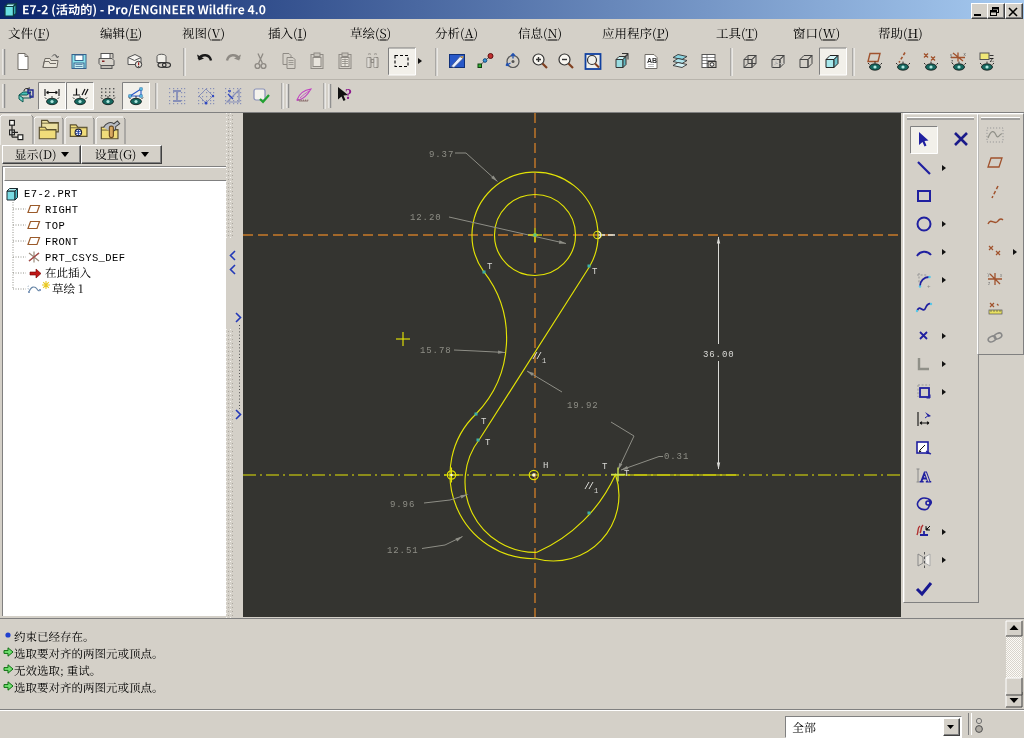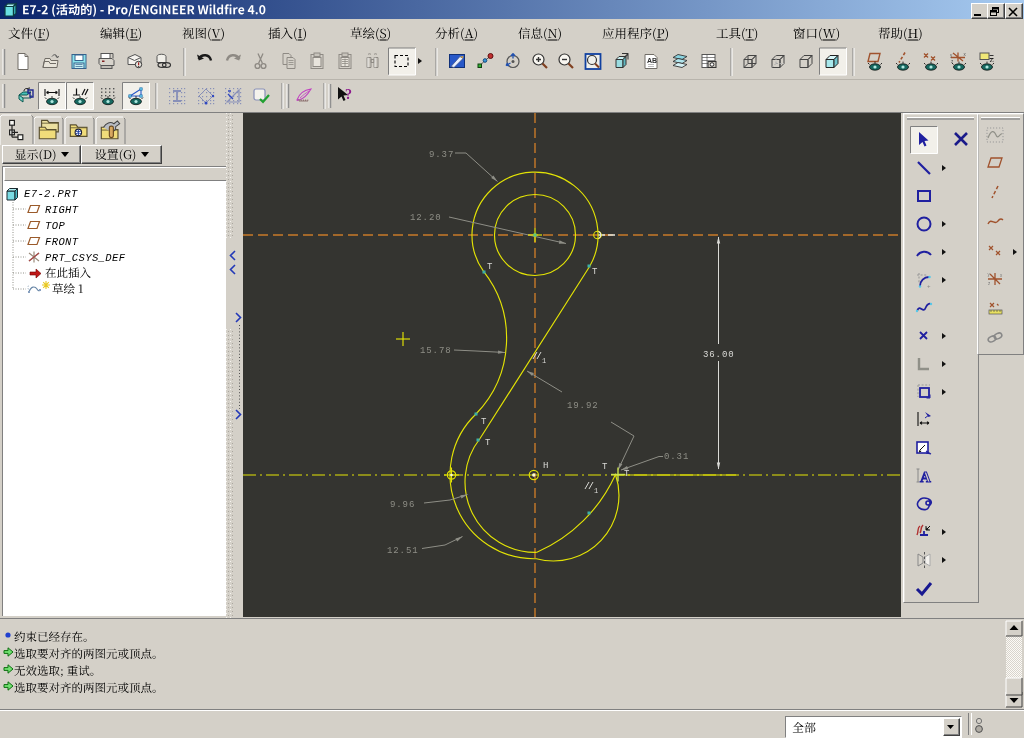"E7-2.PRT" div.abs { font-style: italic -> none }
